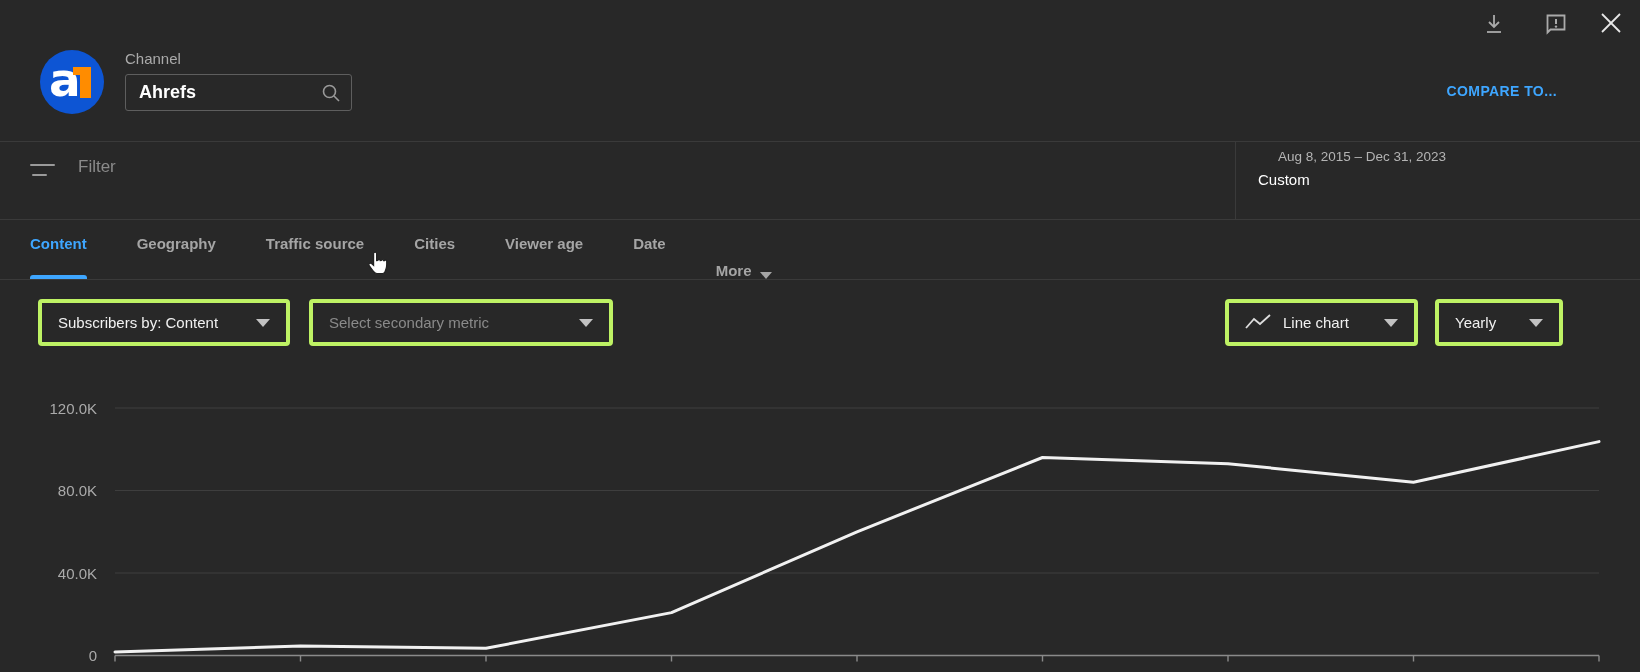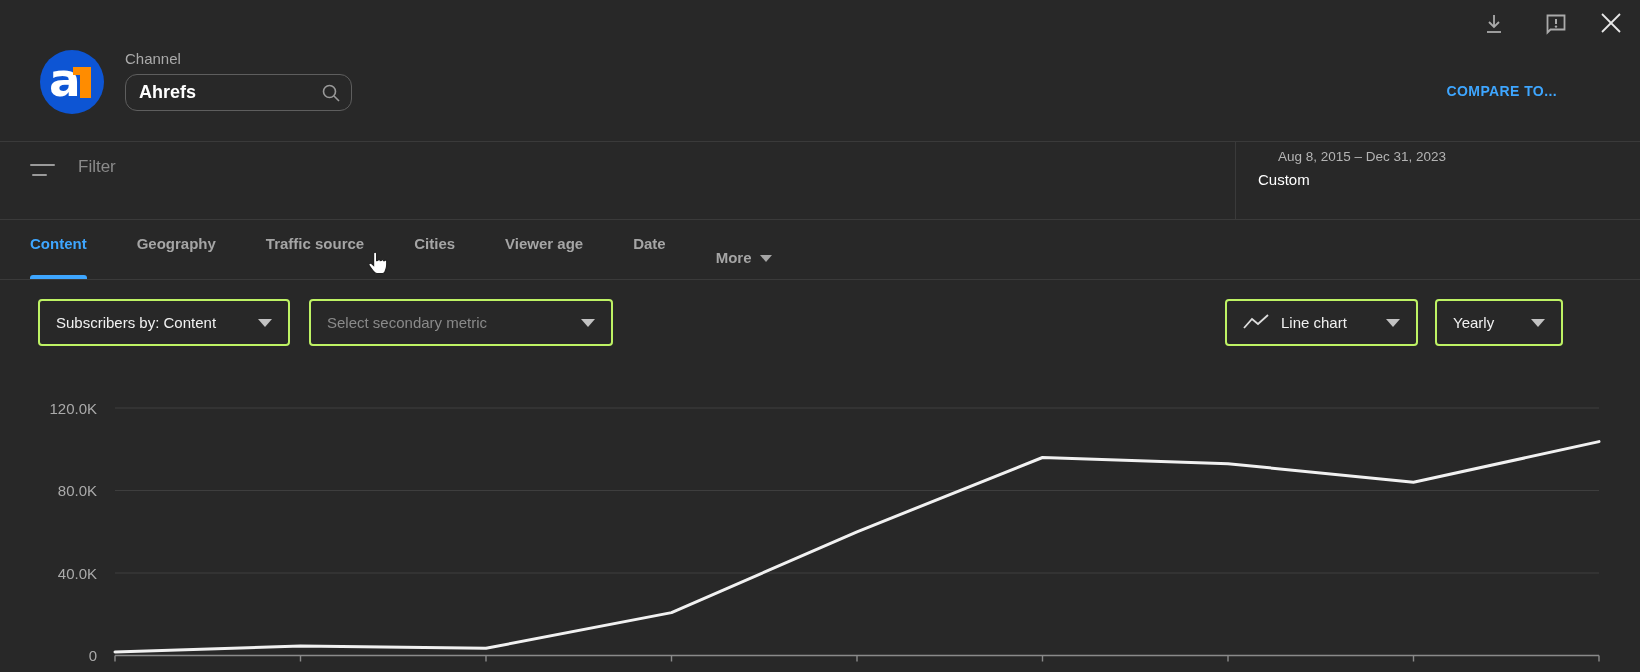"Ahrefs" .search-box { border-radius: 12px -> 3px }
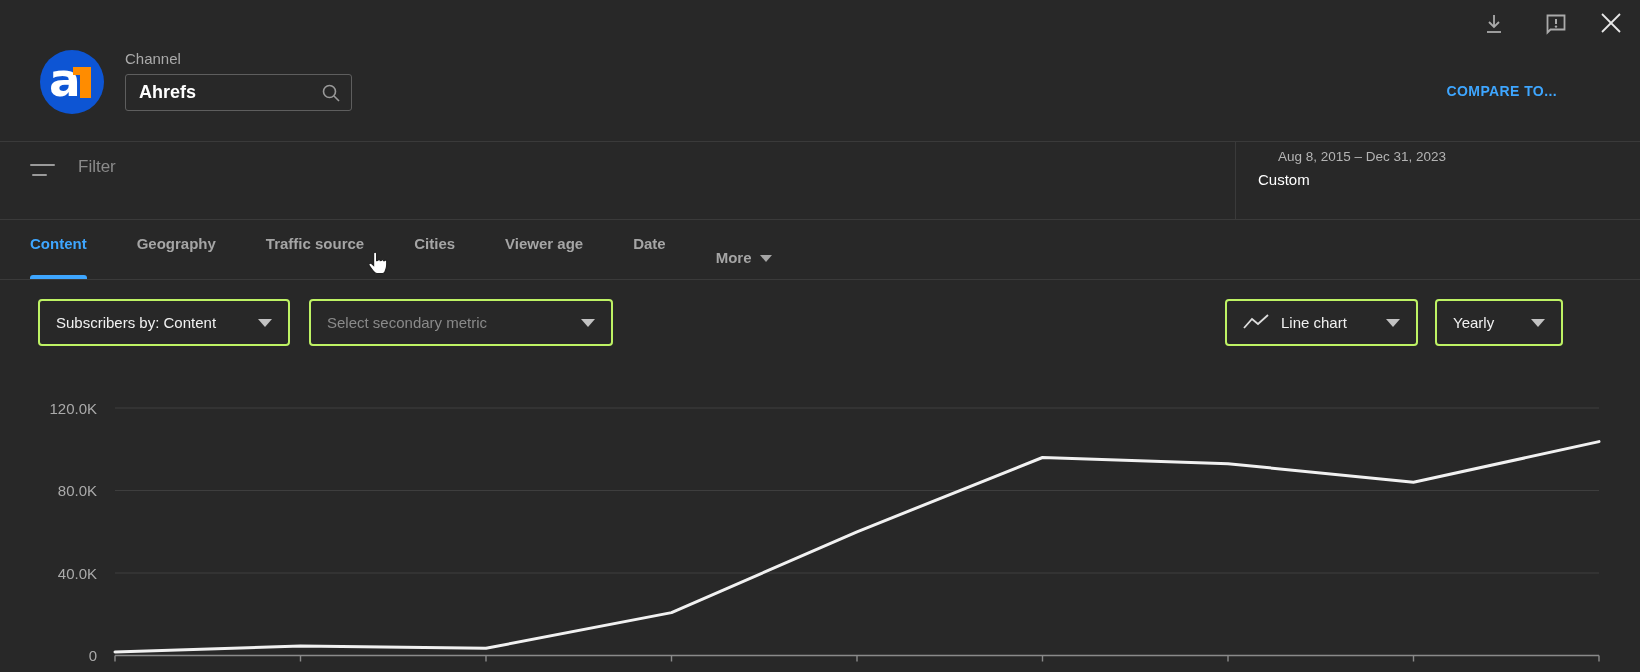"More" .tab-more { align-items: center -> flex-end }
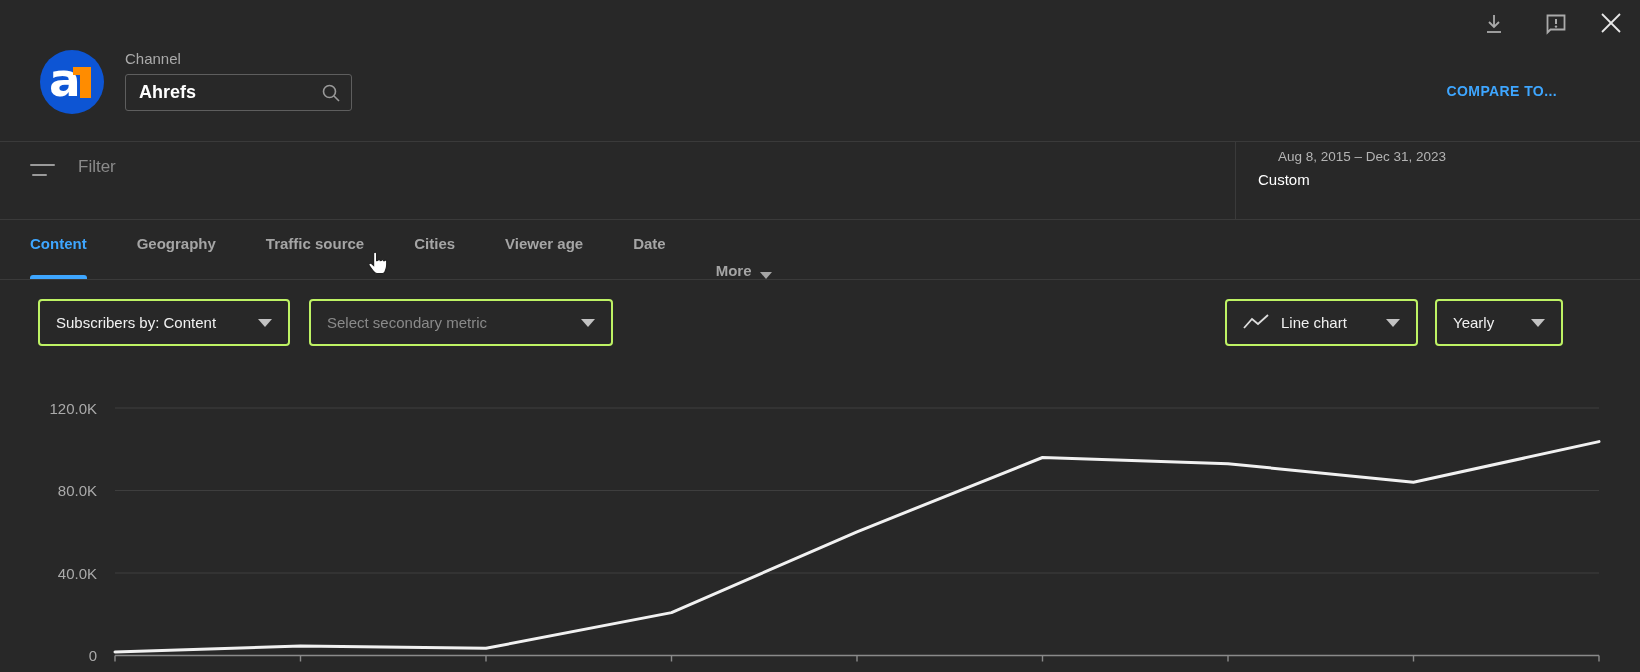"Subscribers by: Content" .ctrl { border: 2px solid #bef264 -> 4px solid #bef264 }
